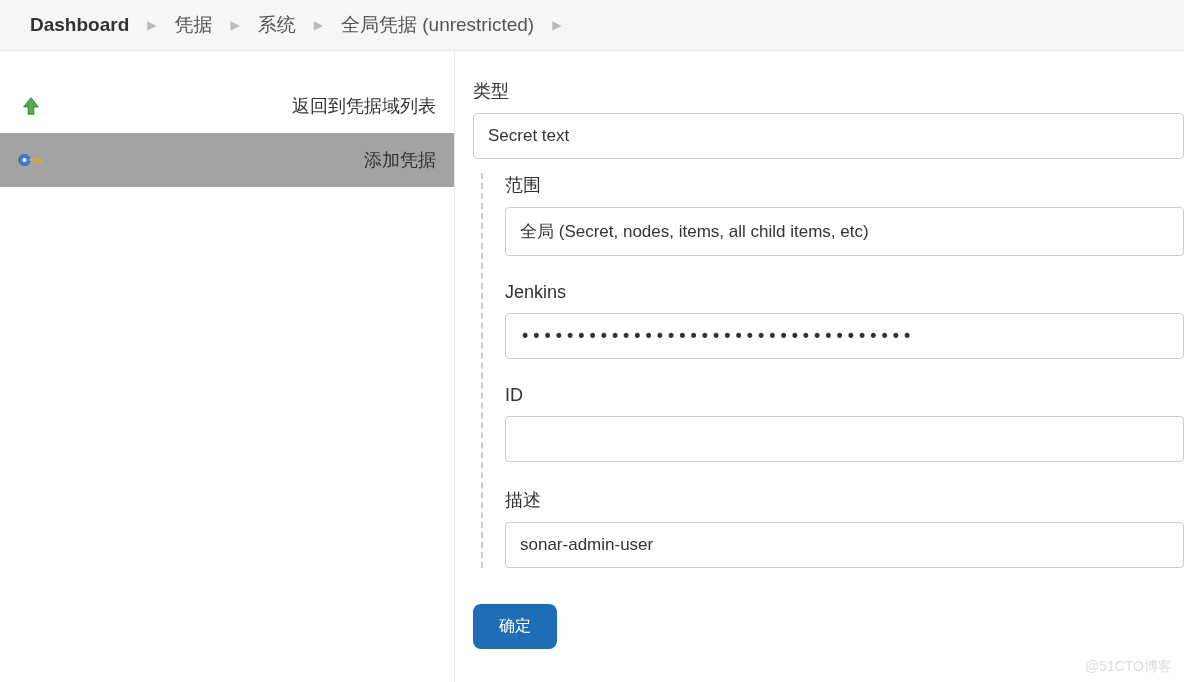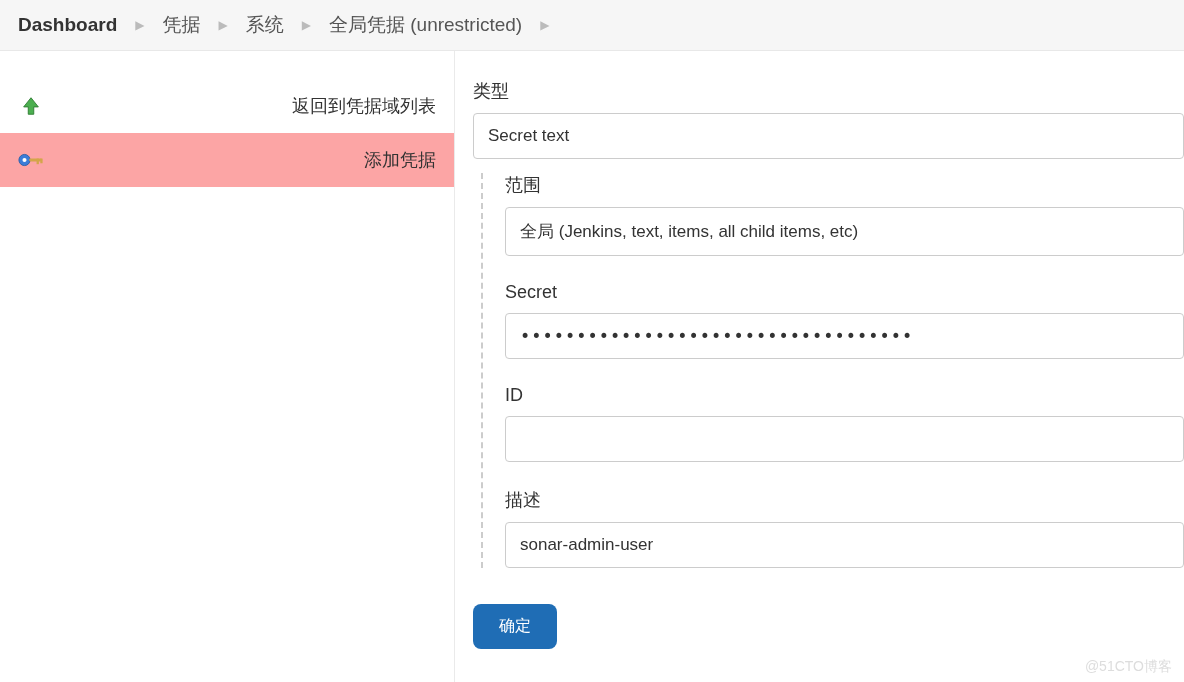"Dashboard" .breadcrumb { padding: 12px 18px -> 12px 30px }
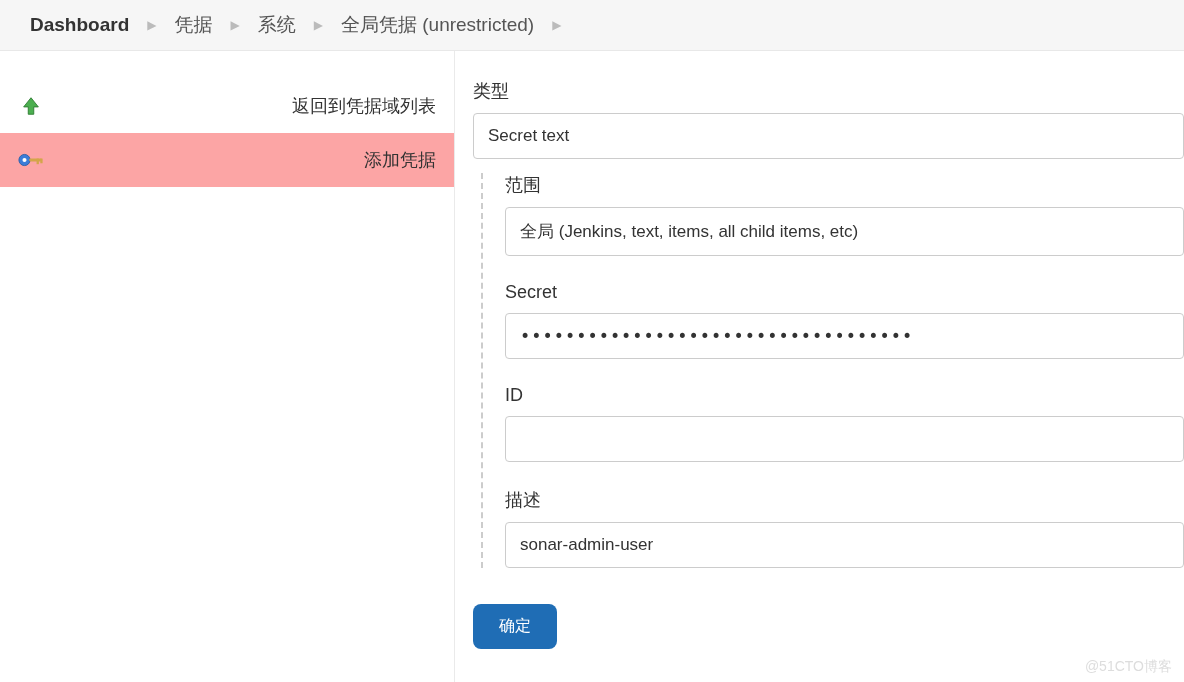"添加凭据" .sidebar-item.active { background: #fca5a5 -> #a3a3a3 }
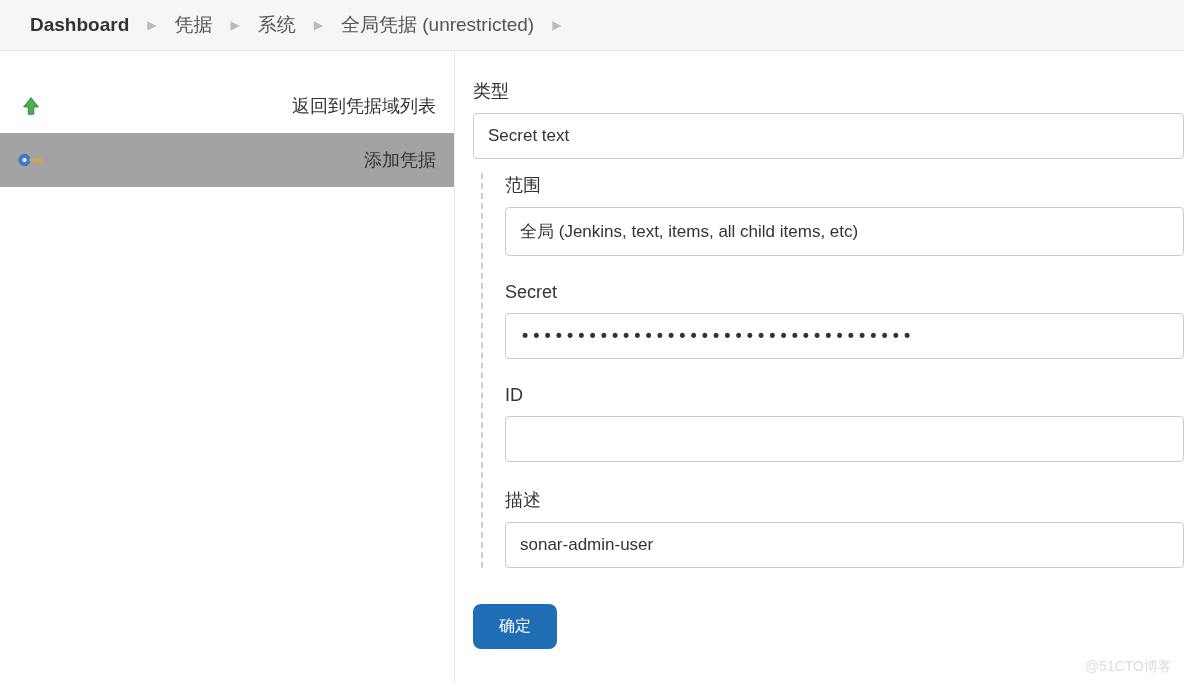"全局 (Jenkins, text, items, all" div.select-box { text: Jenkins, text -> Secret, nodes }
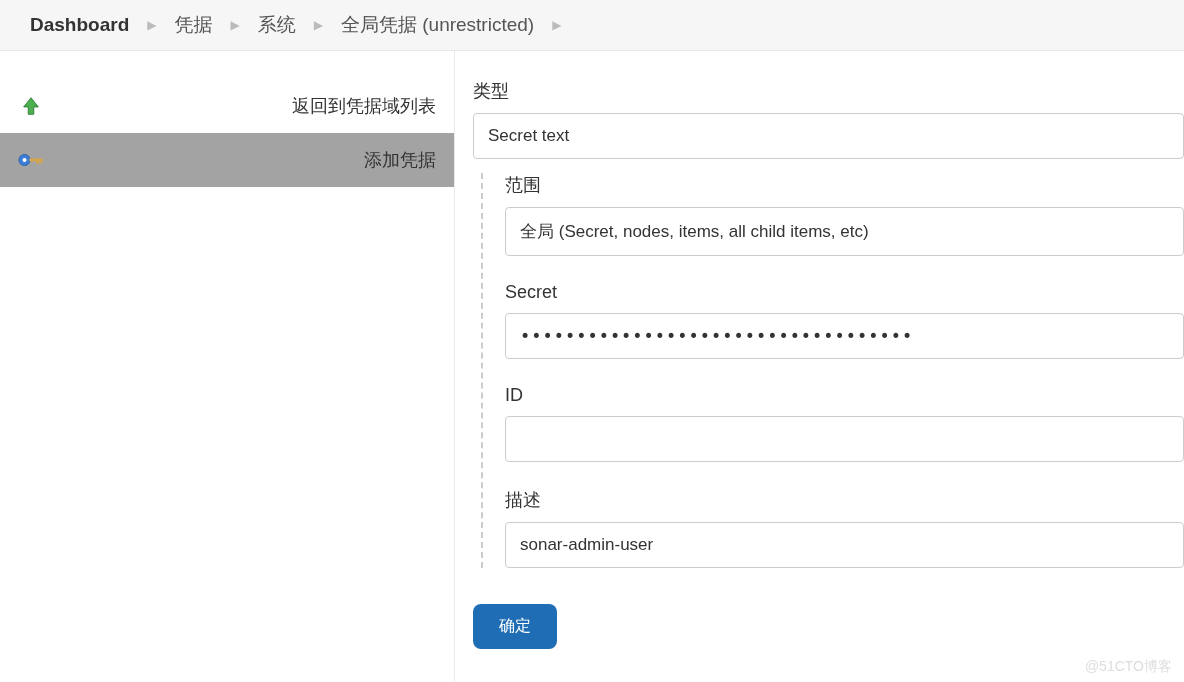"Secret" div.field-label { text: Secret -> Jenkins }
